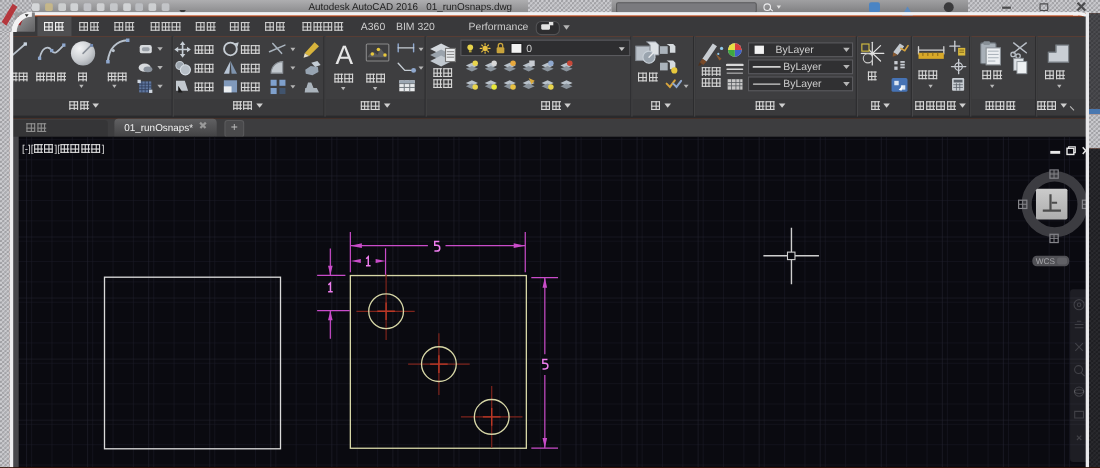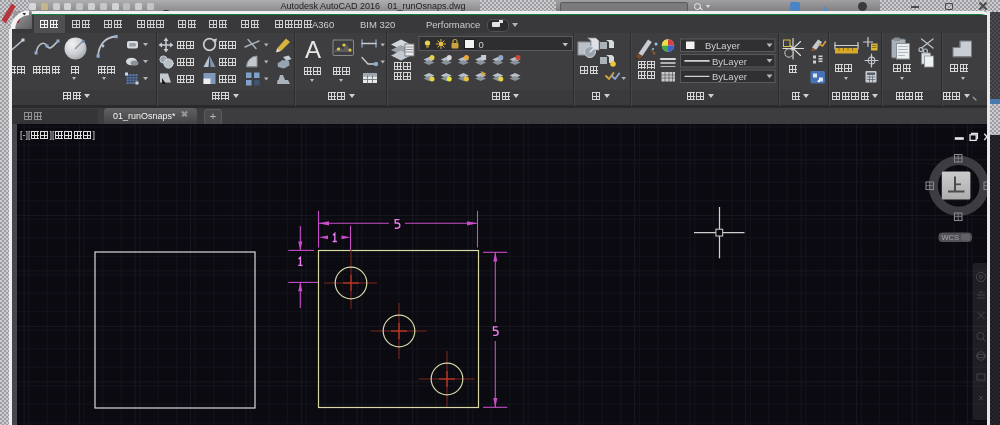"Autodesk AutoCAD 2016 01_runOsnaps.dwg" #stage { background: #15803d -> #c2410c }
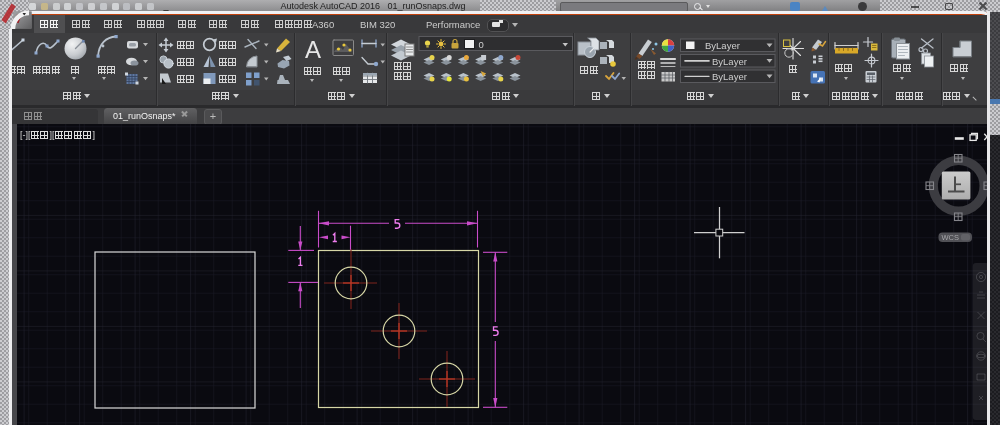"A360" div.lbl { left: 312px -> 328px }
